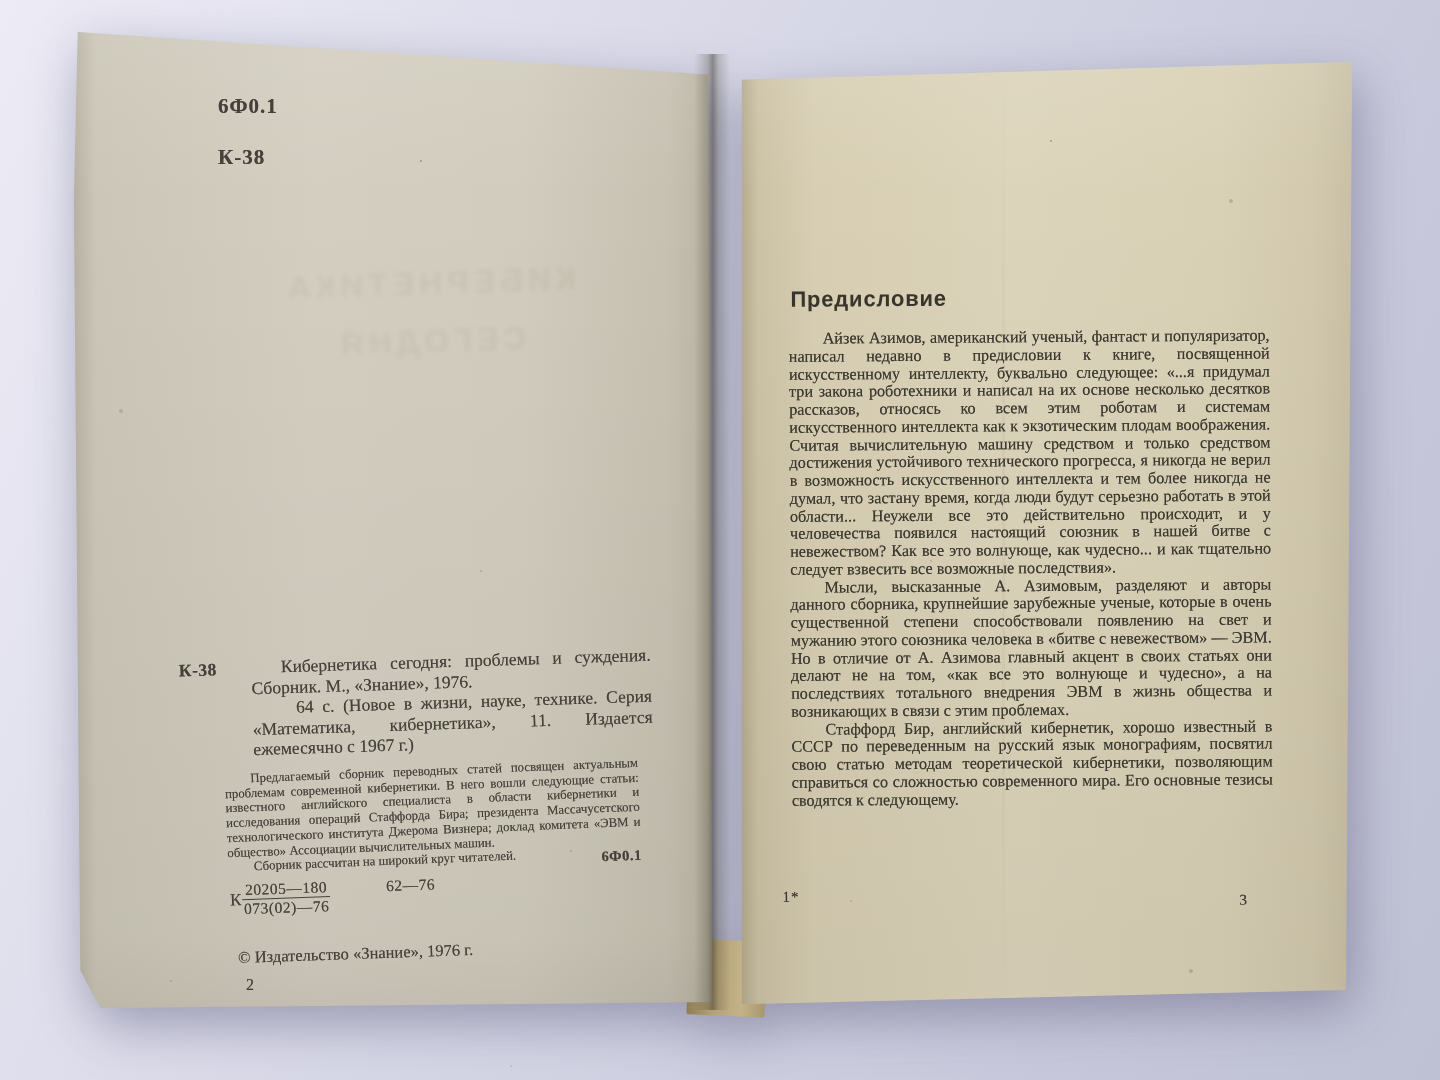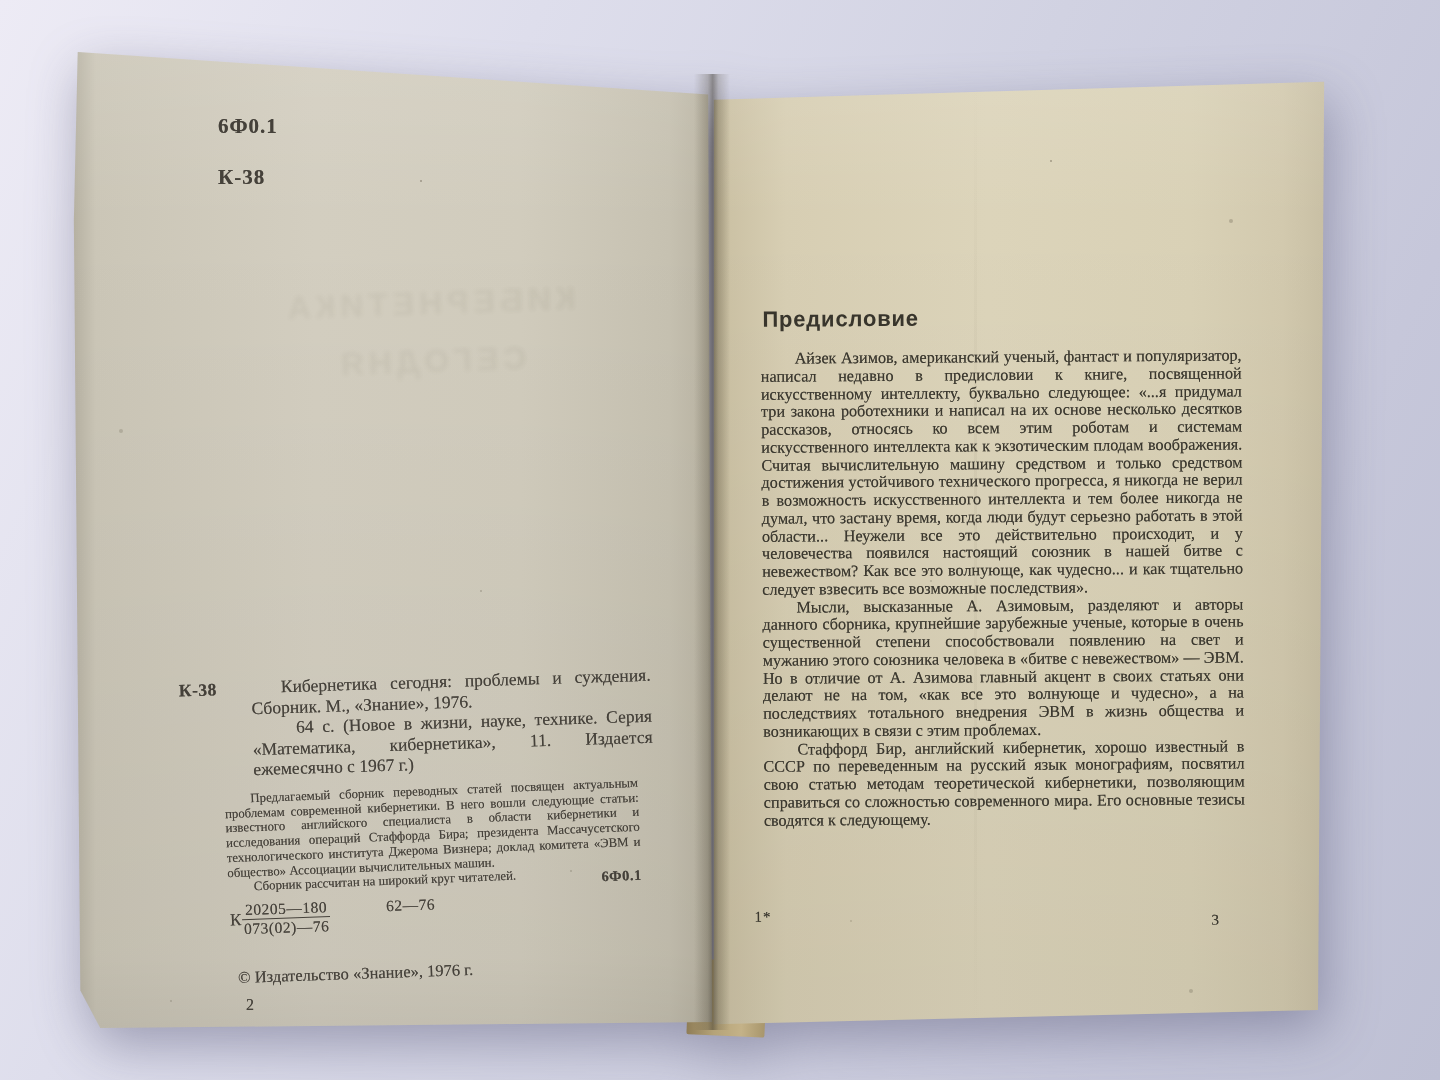"6Ф0.1" .book { margin-top: 20px -> none }
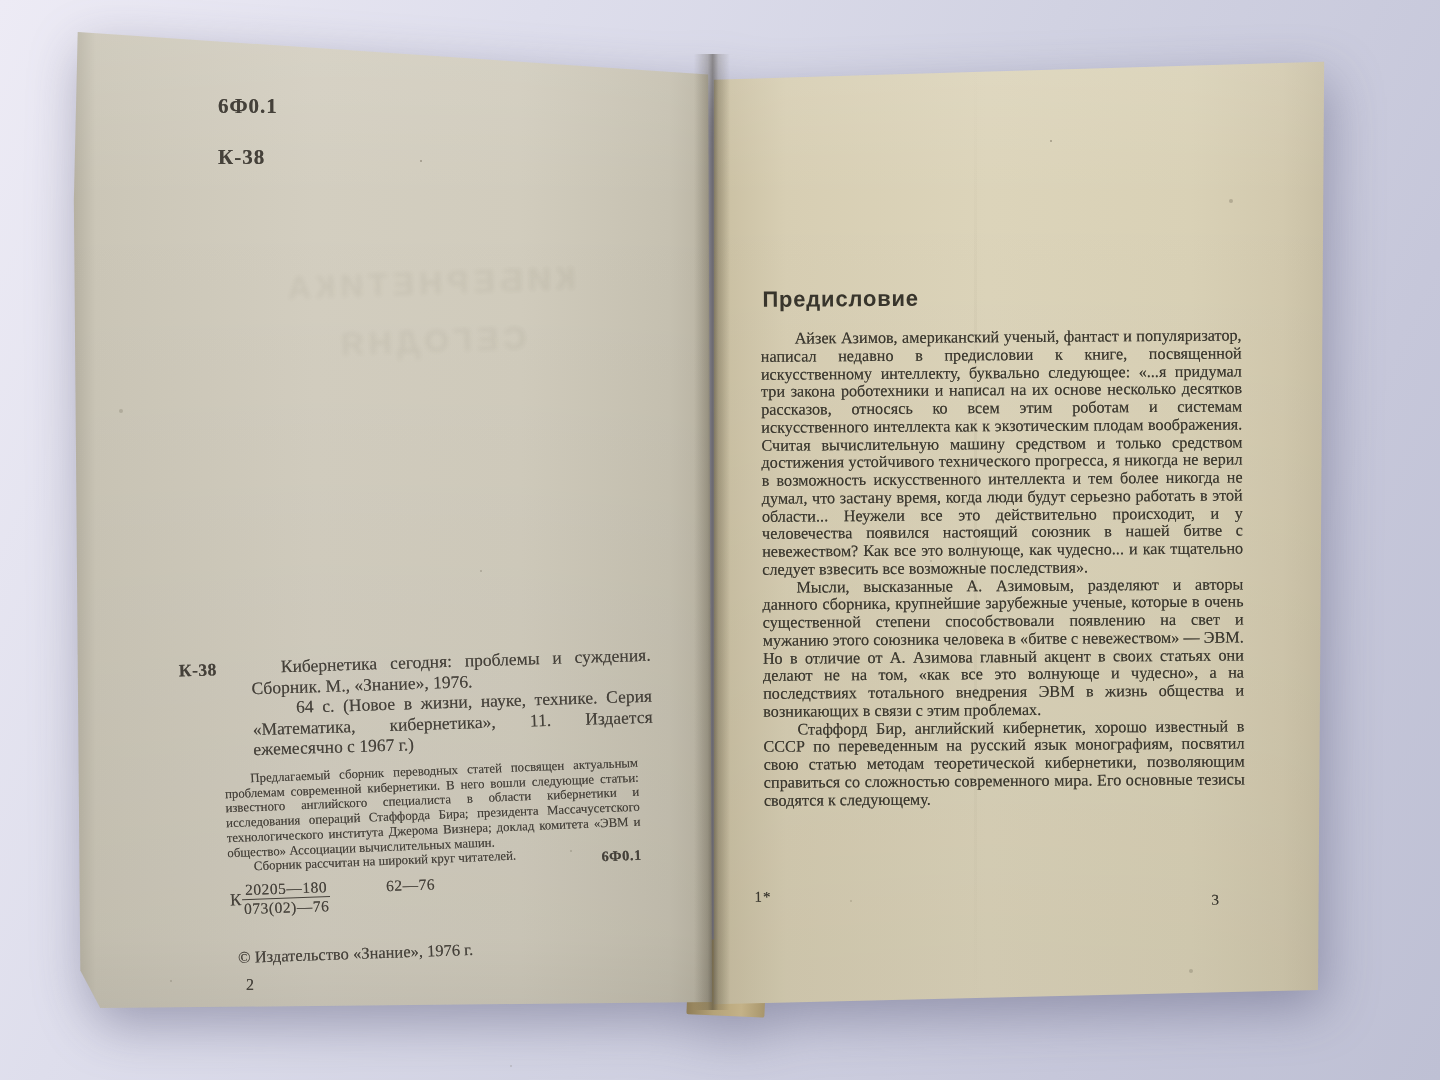"Предисловие" .page-right { left: 712px -> 740px }
